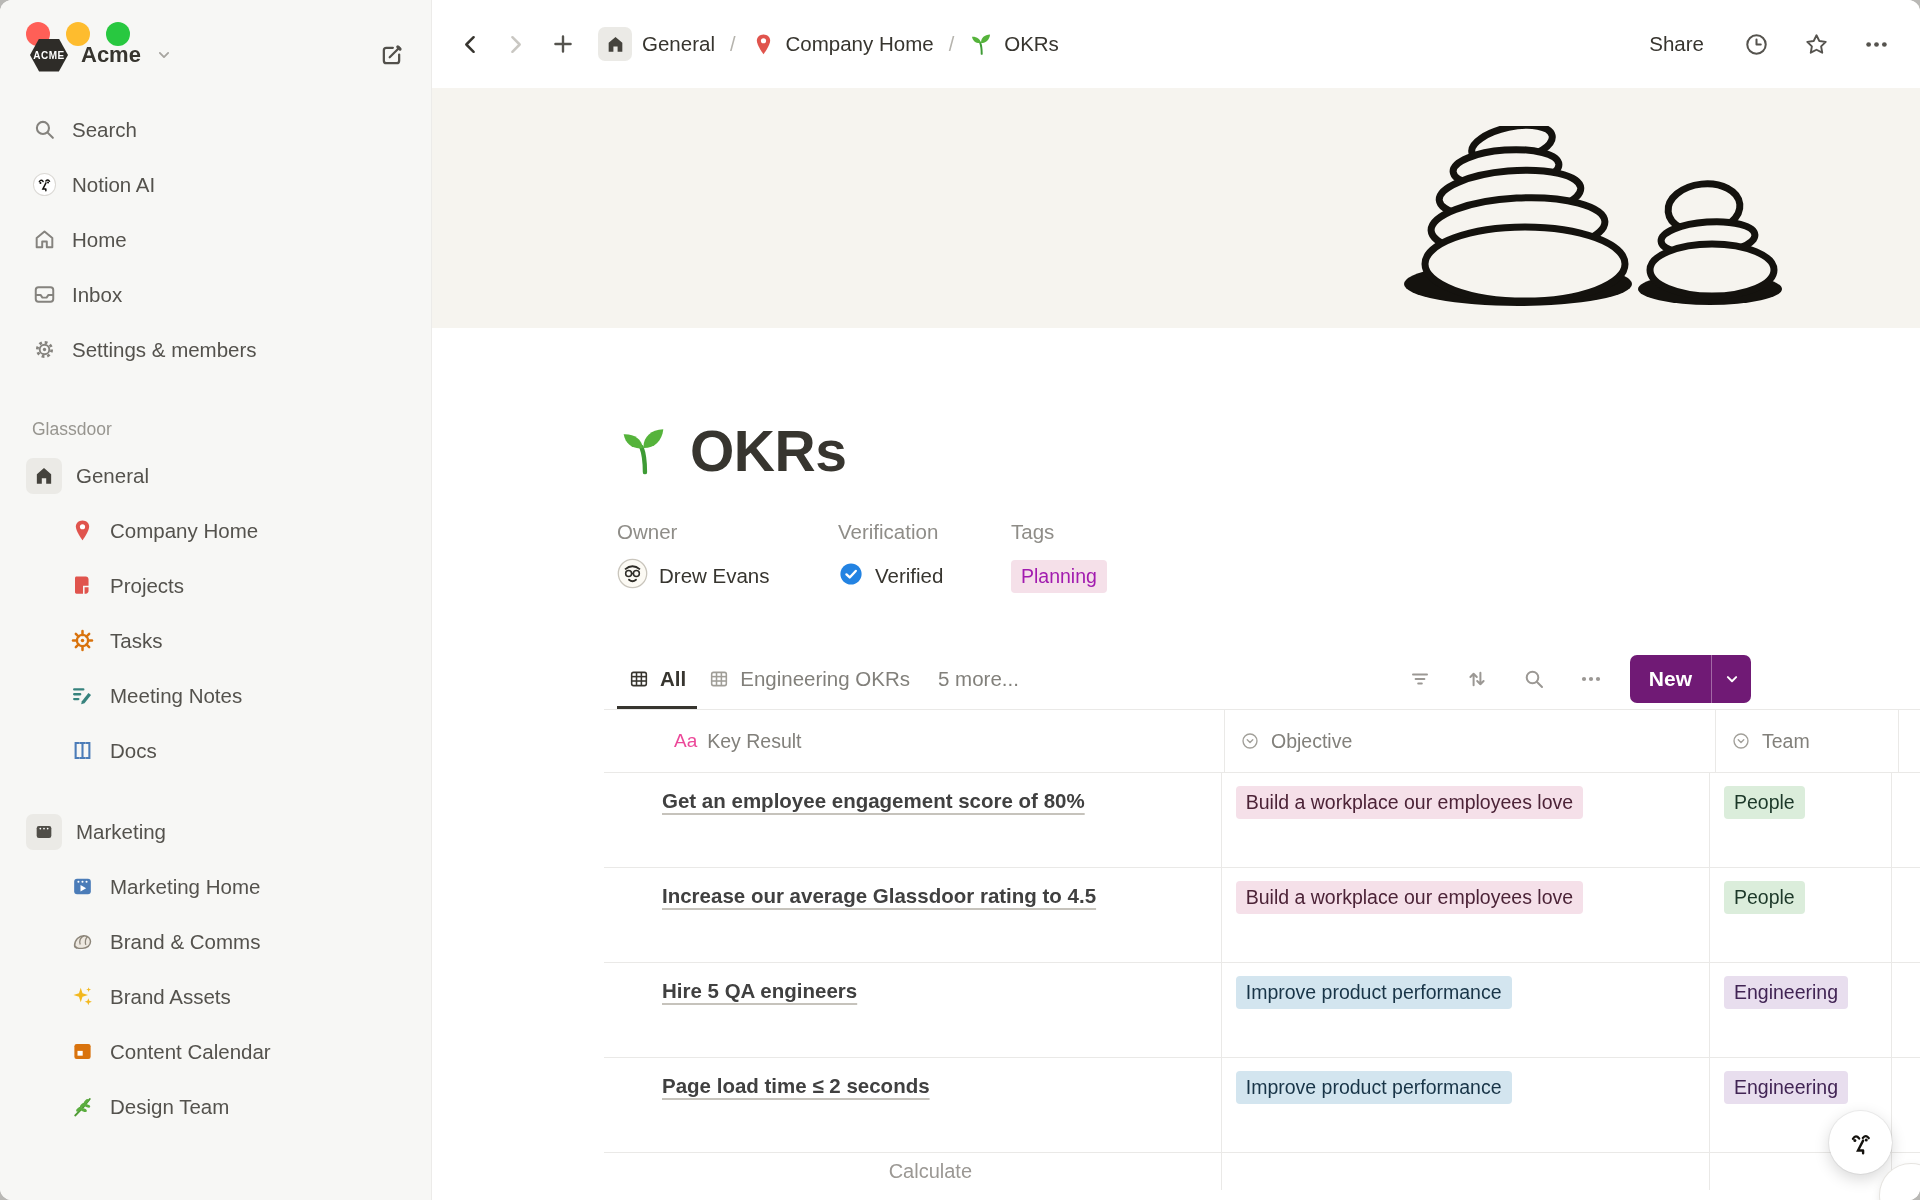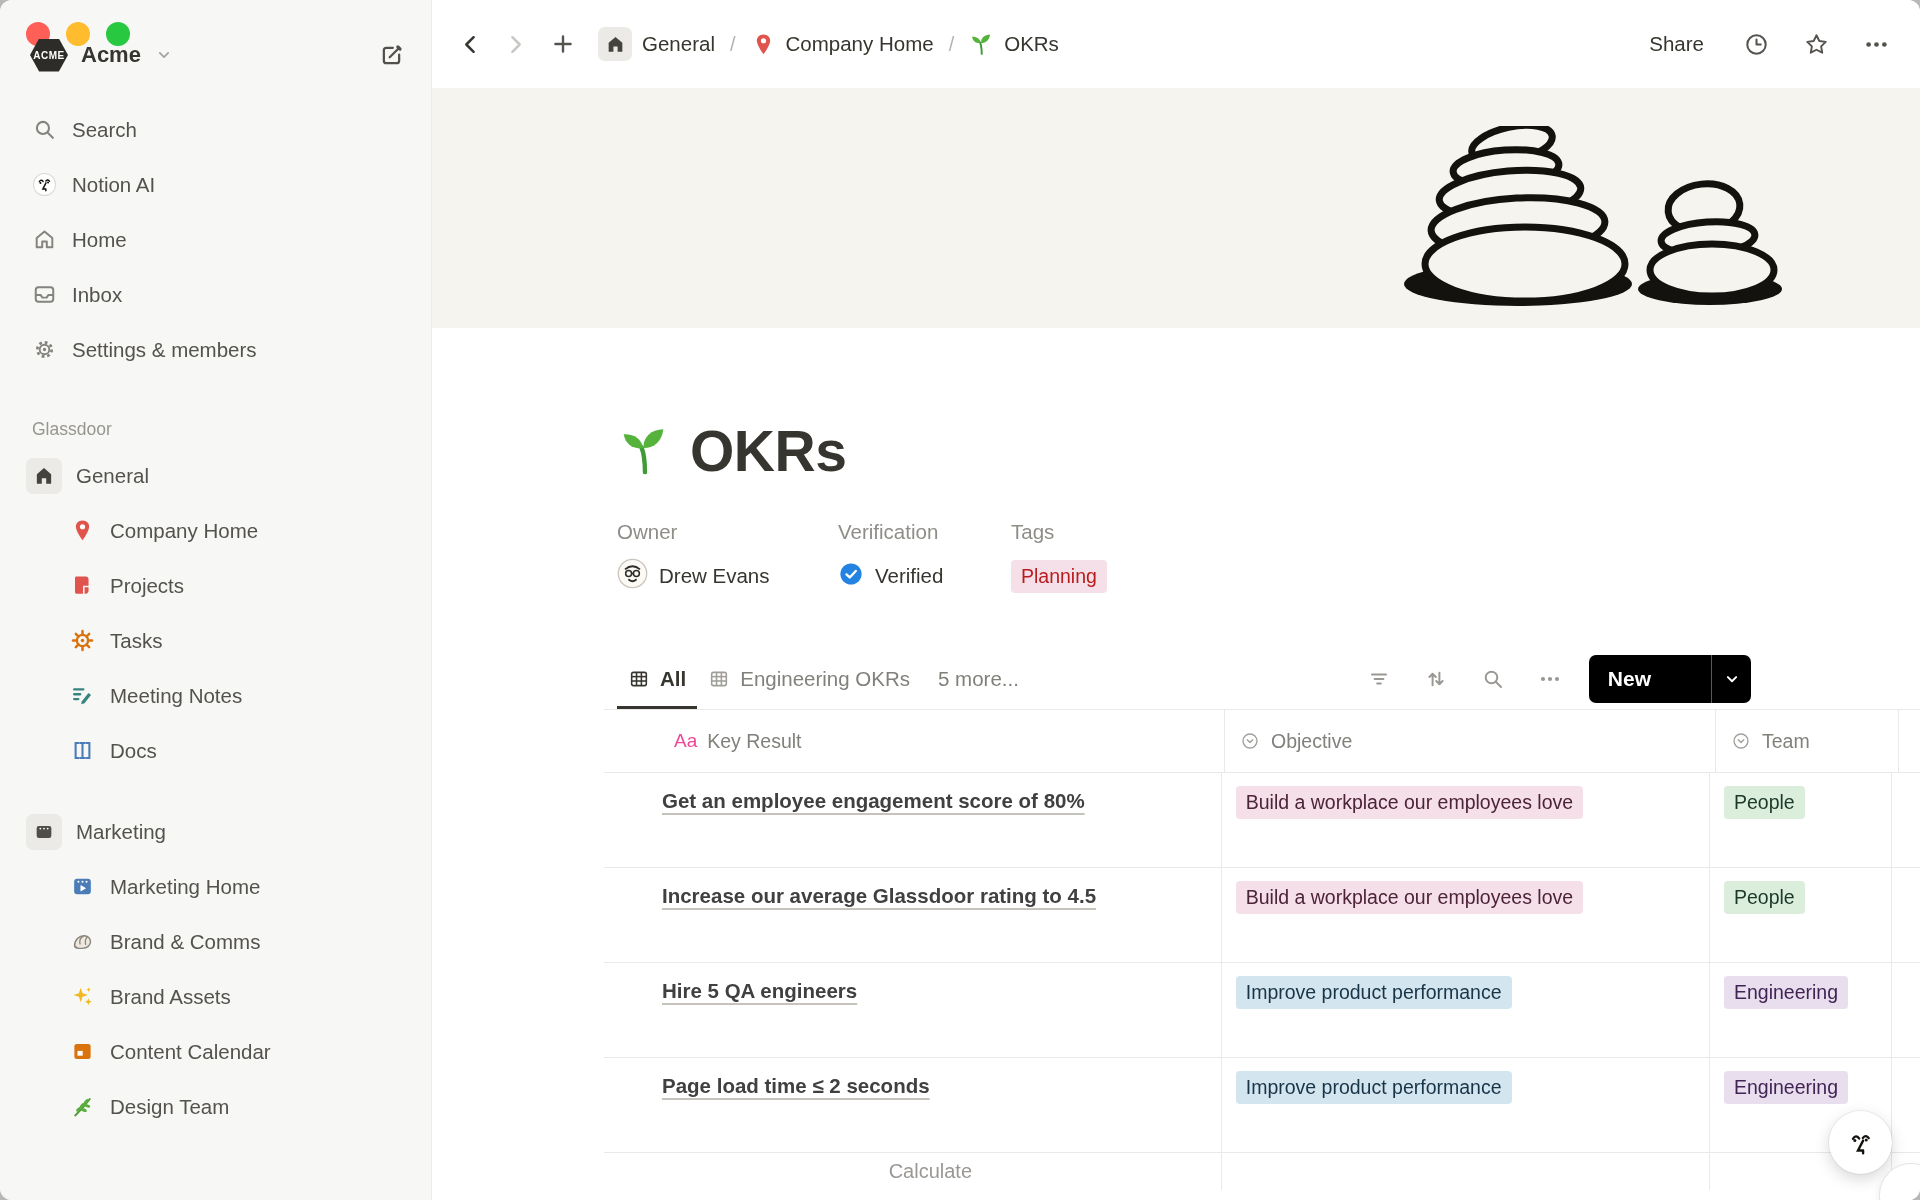"Planning" span.pill { color: #b91c1c -> #a21caf }
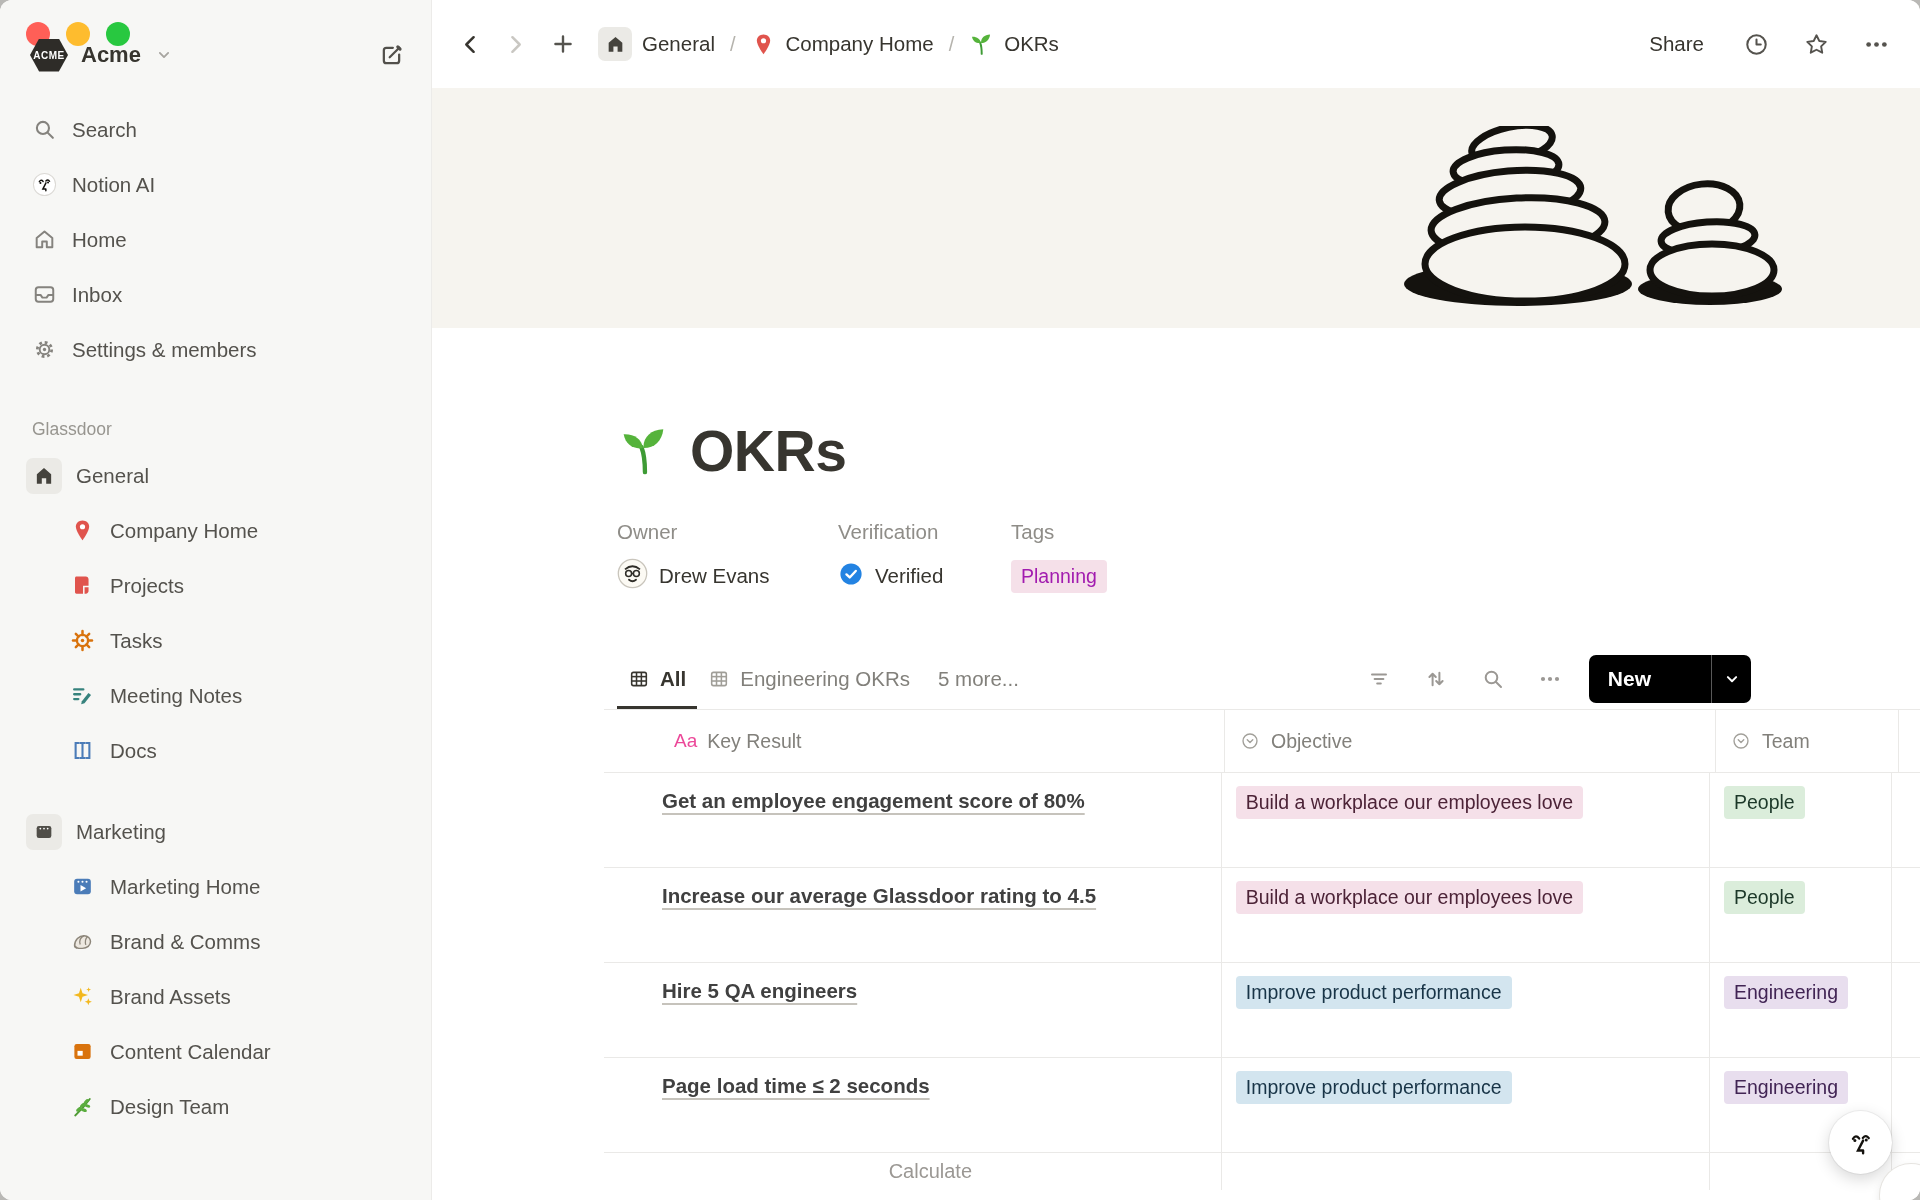"New" div.new-btn { background: #000000 -> #701a75; gap: 41px -> none }
